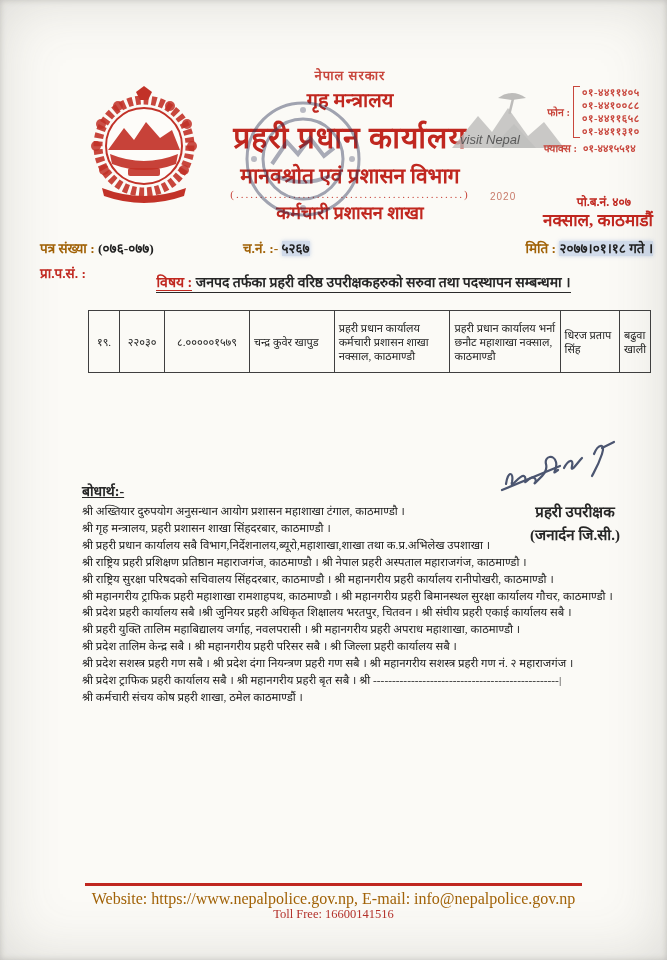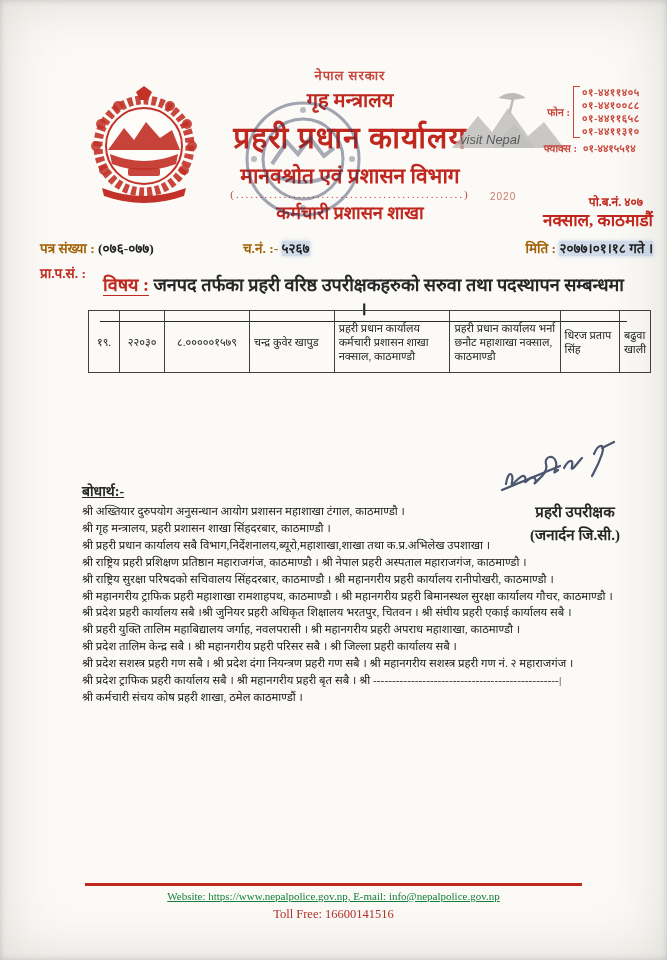"पो.ब.नं. ४०७" .pobox { right: 24px -> 36px }
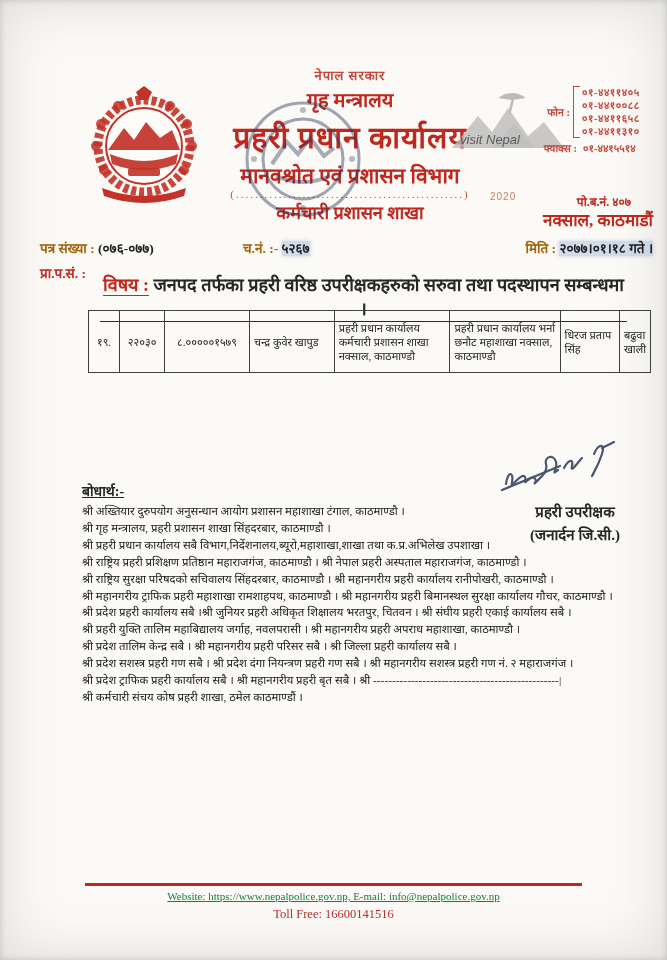"विषय : जनपद तर्फका प्रहरी" .subject { font-size: 18px -> 14px }
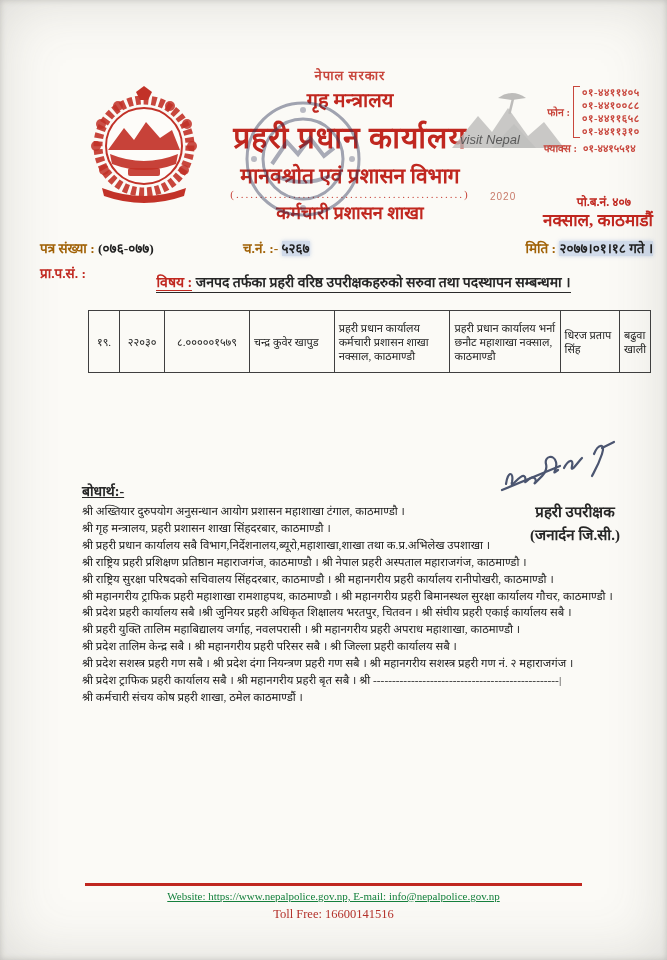"Website: https://www.nepalpolice.gov.np," .foot-l1 { color: #15803d -> #a16207; font-size: 11px -> 16px; text-decoration: underline -> none }
